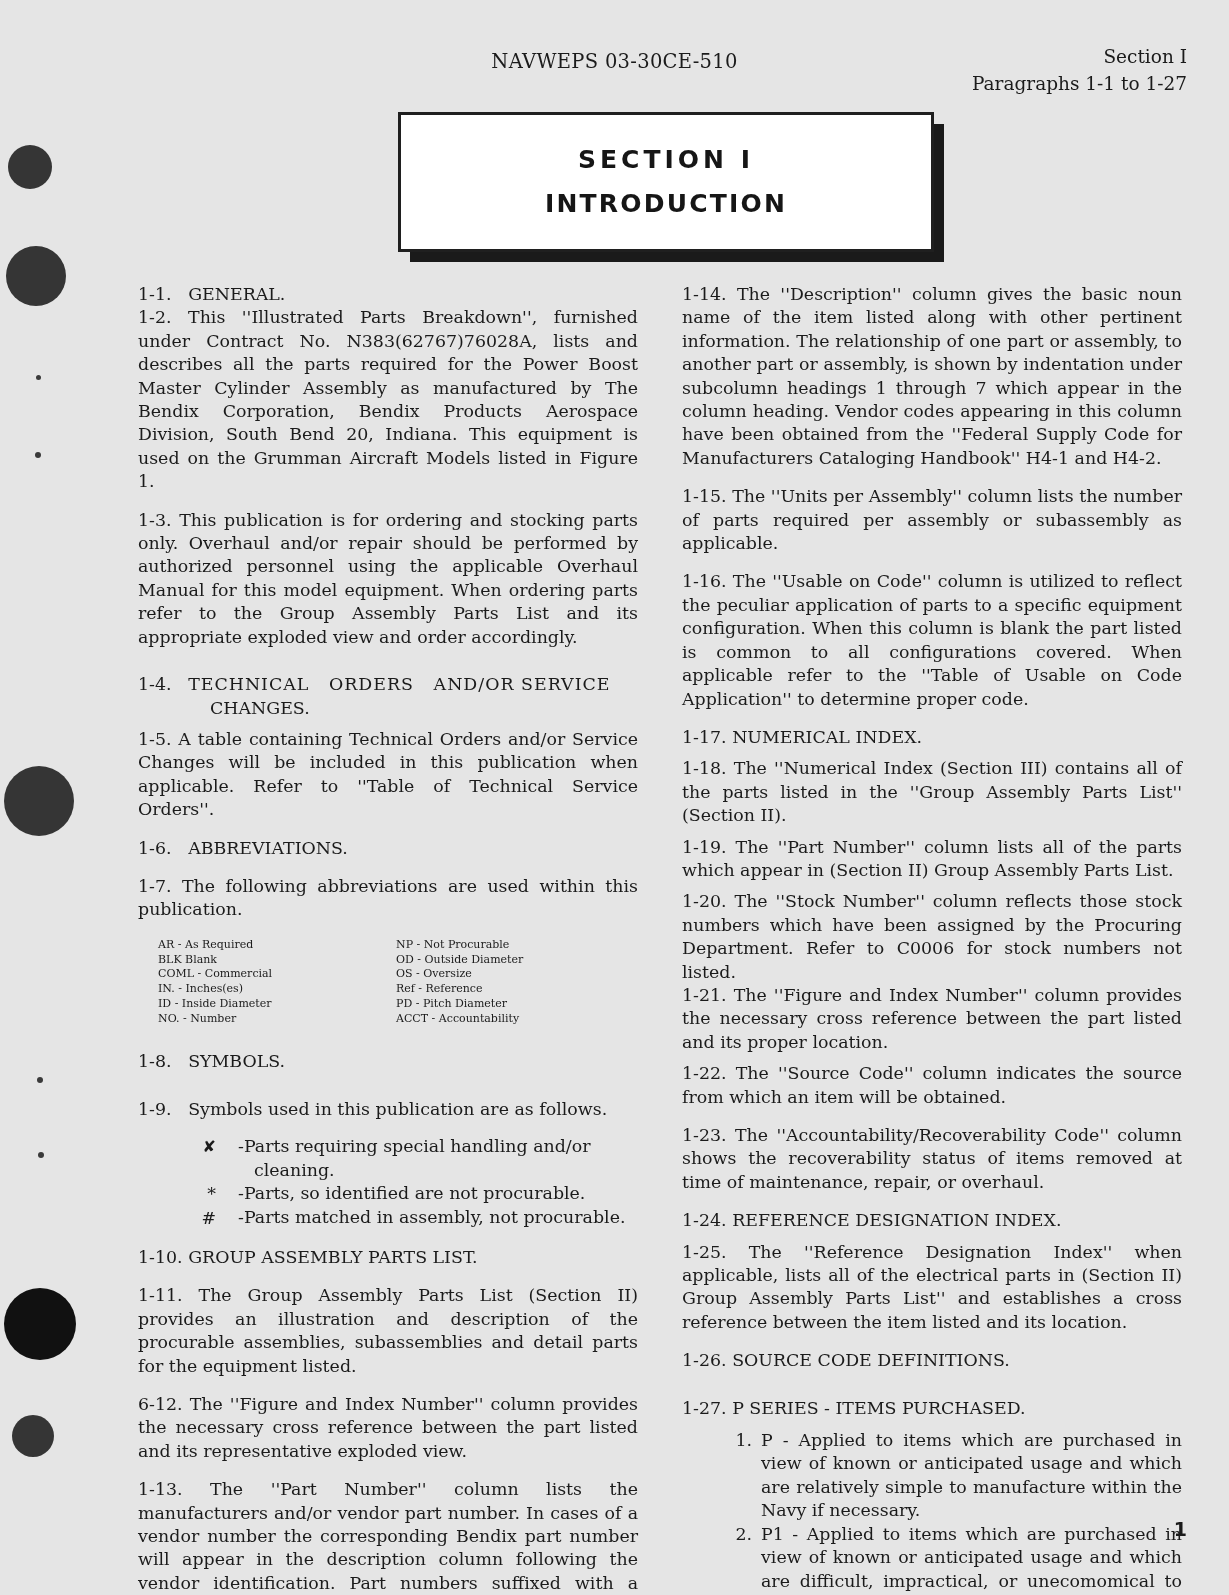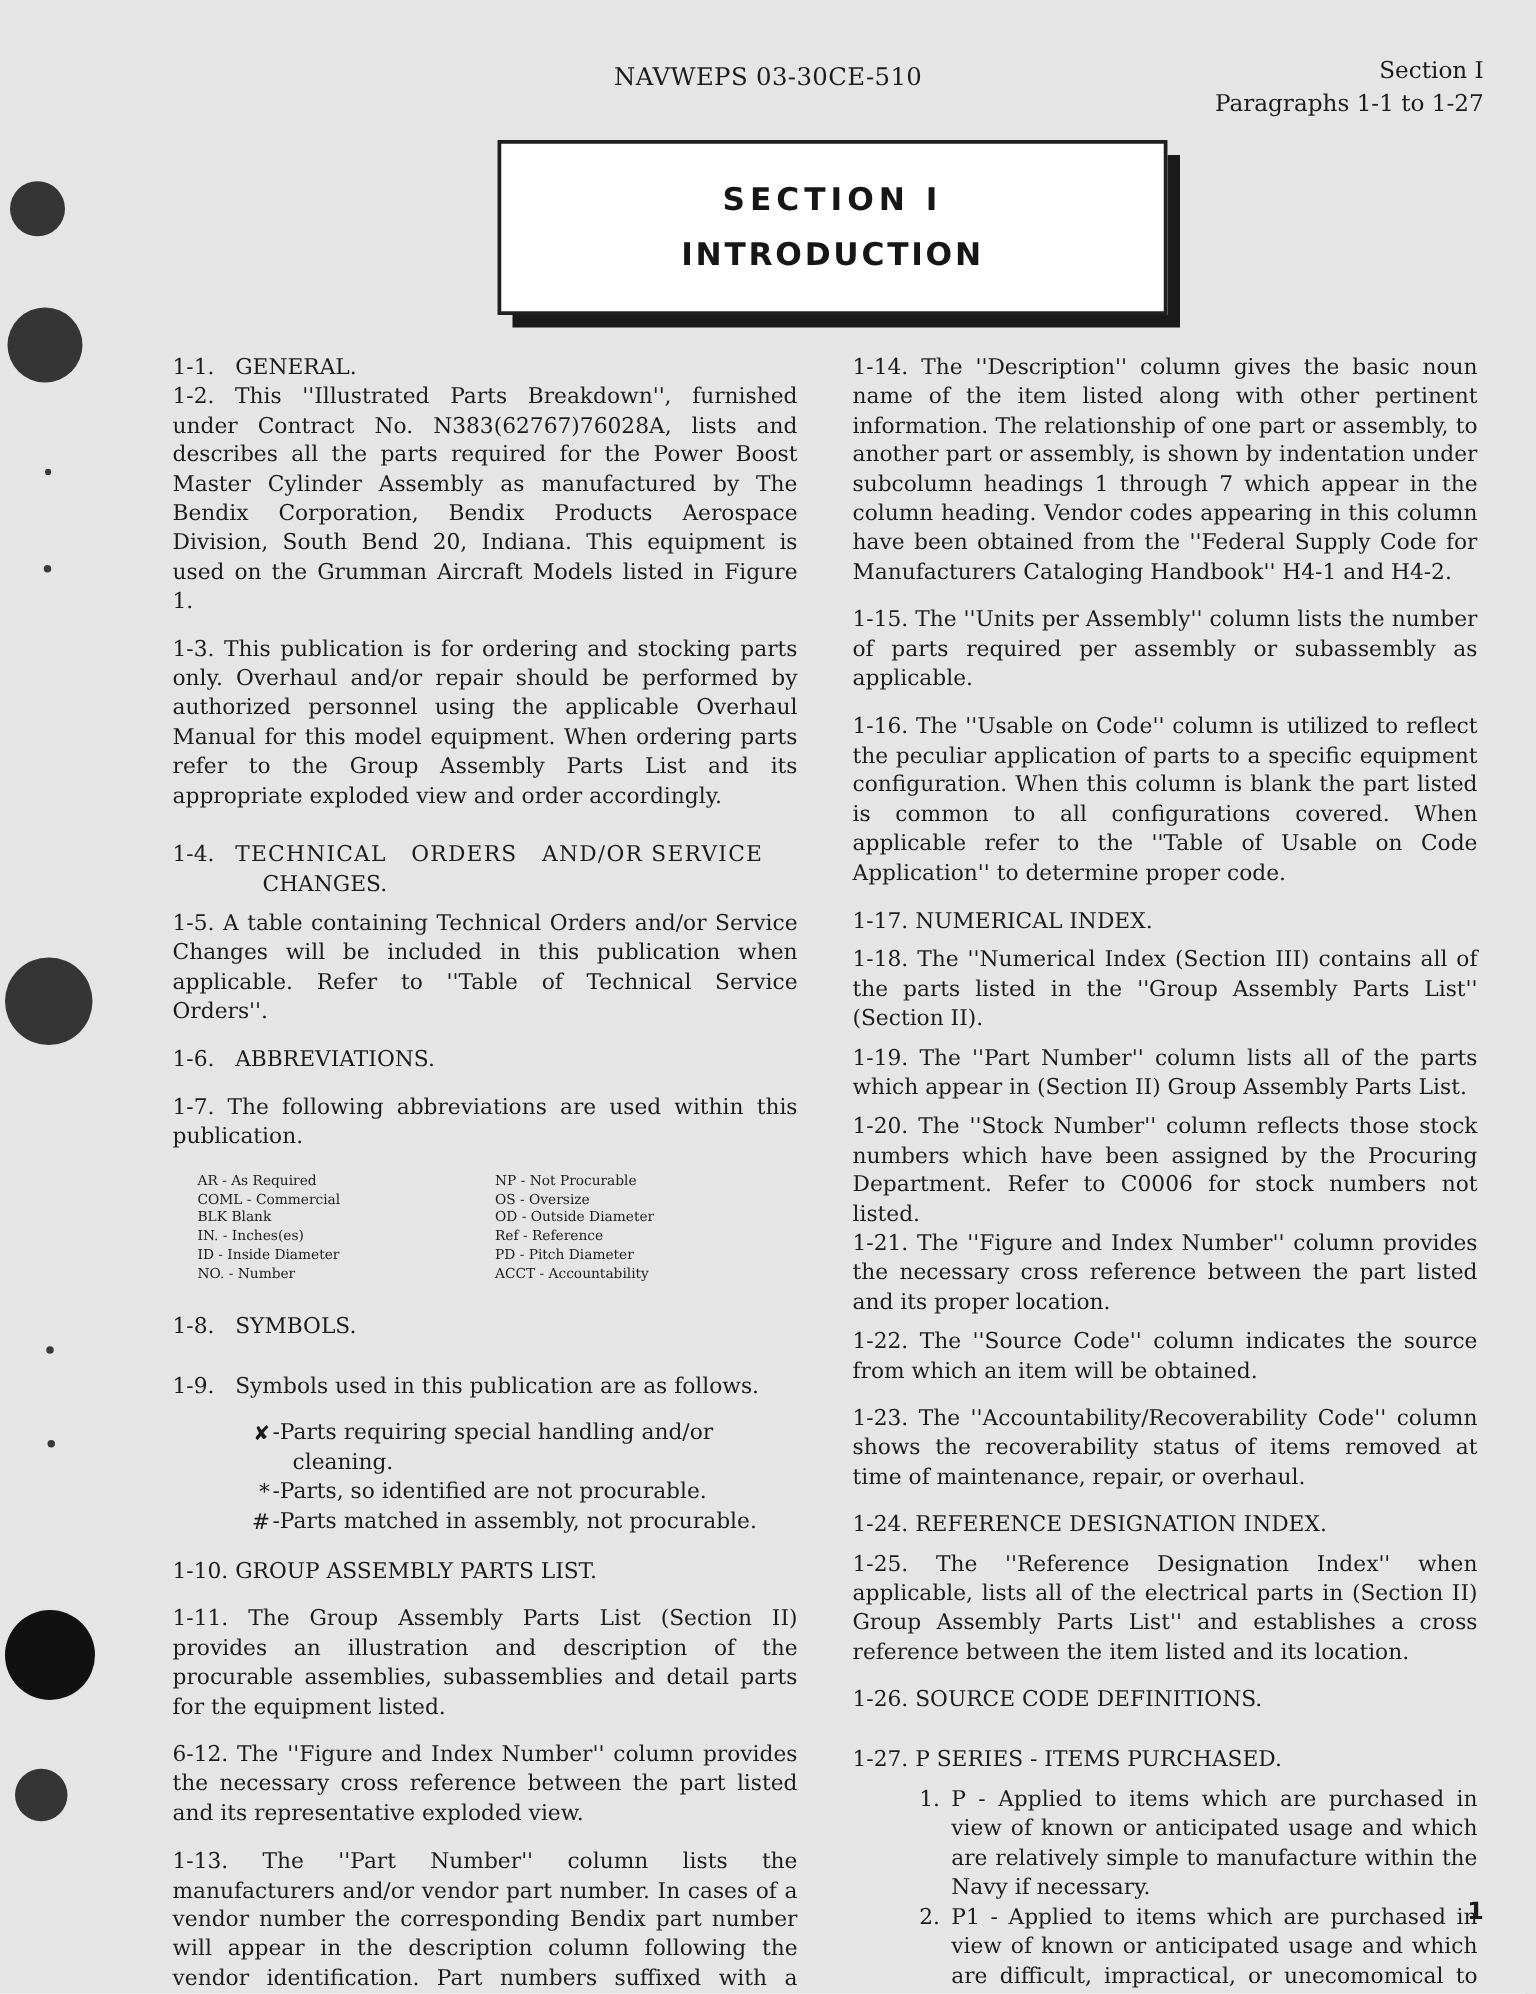"COML - Commercial" tr { order: before "BLK Blank" -> after "BLK Blank" }
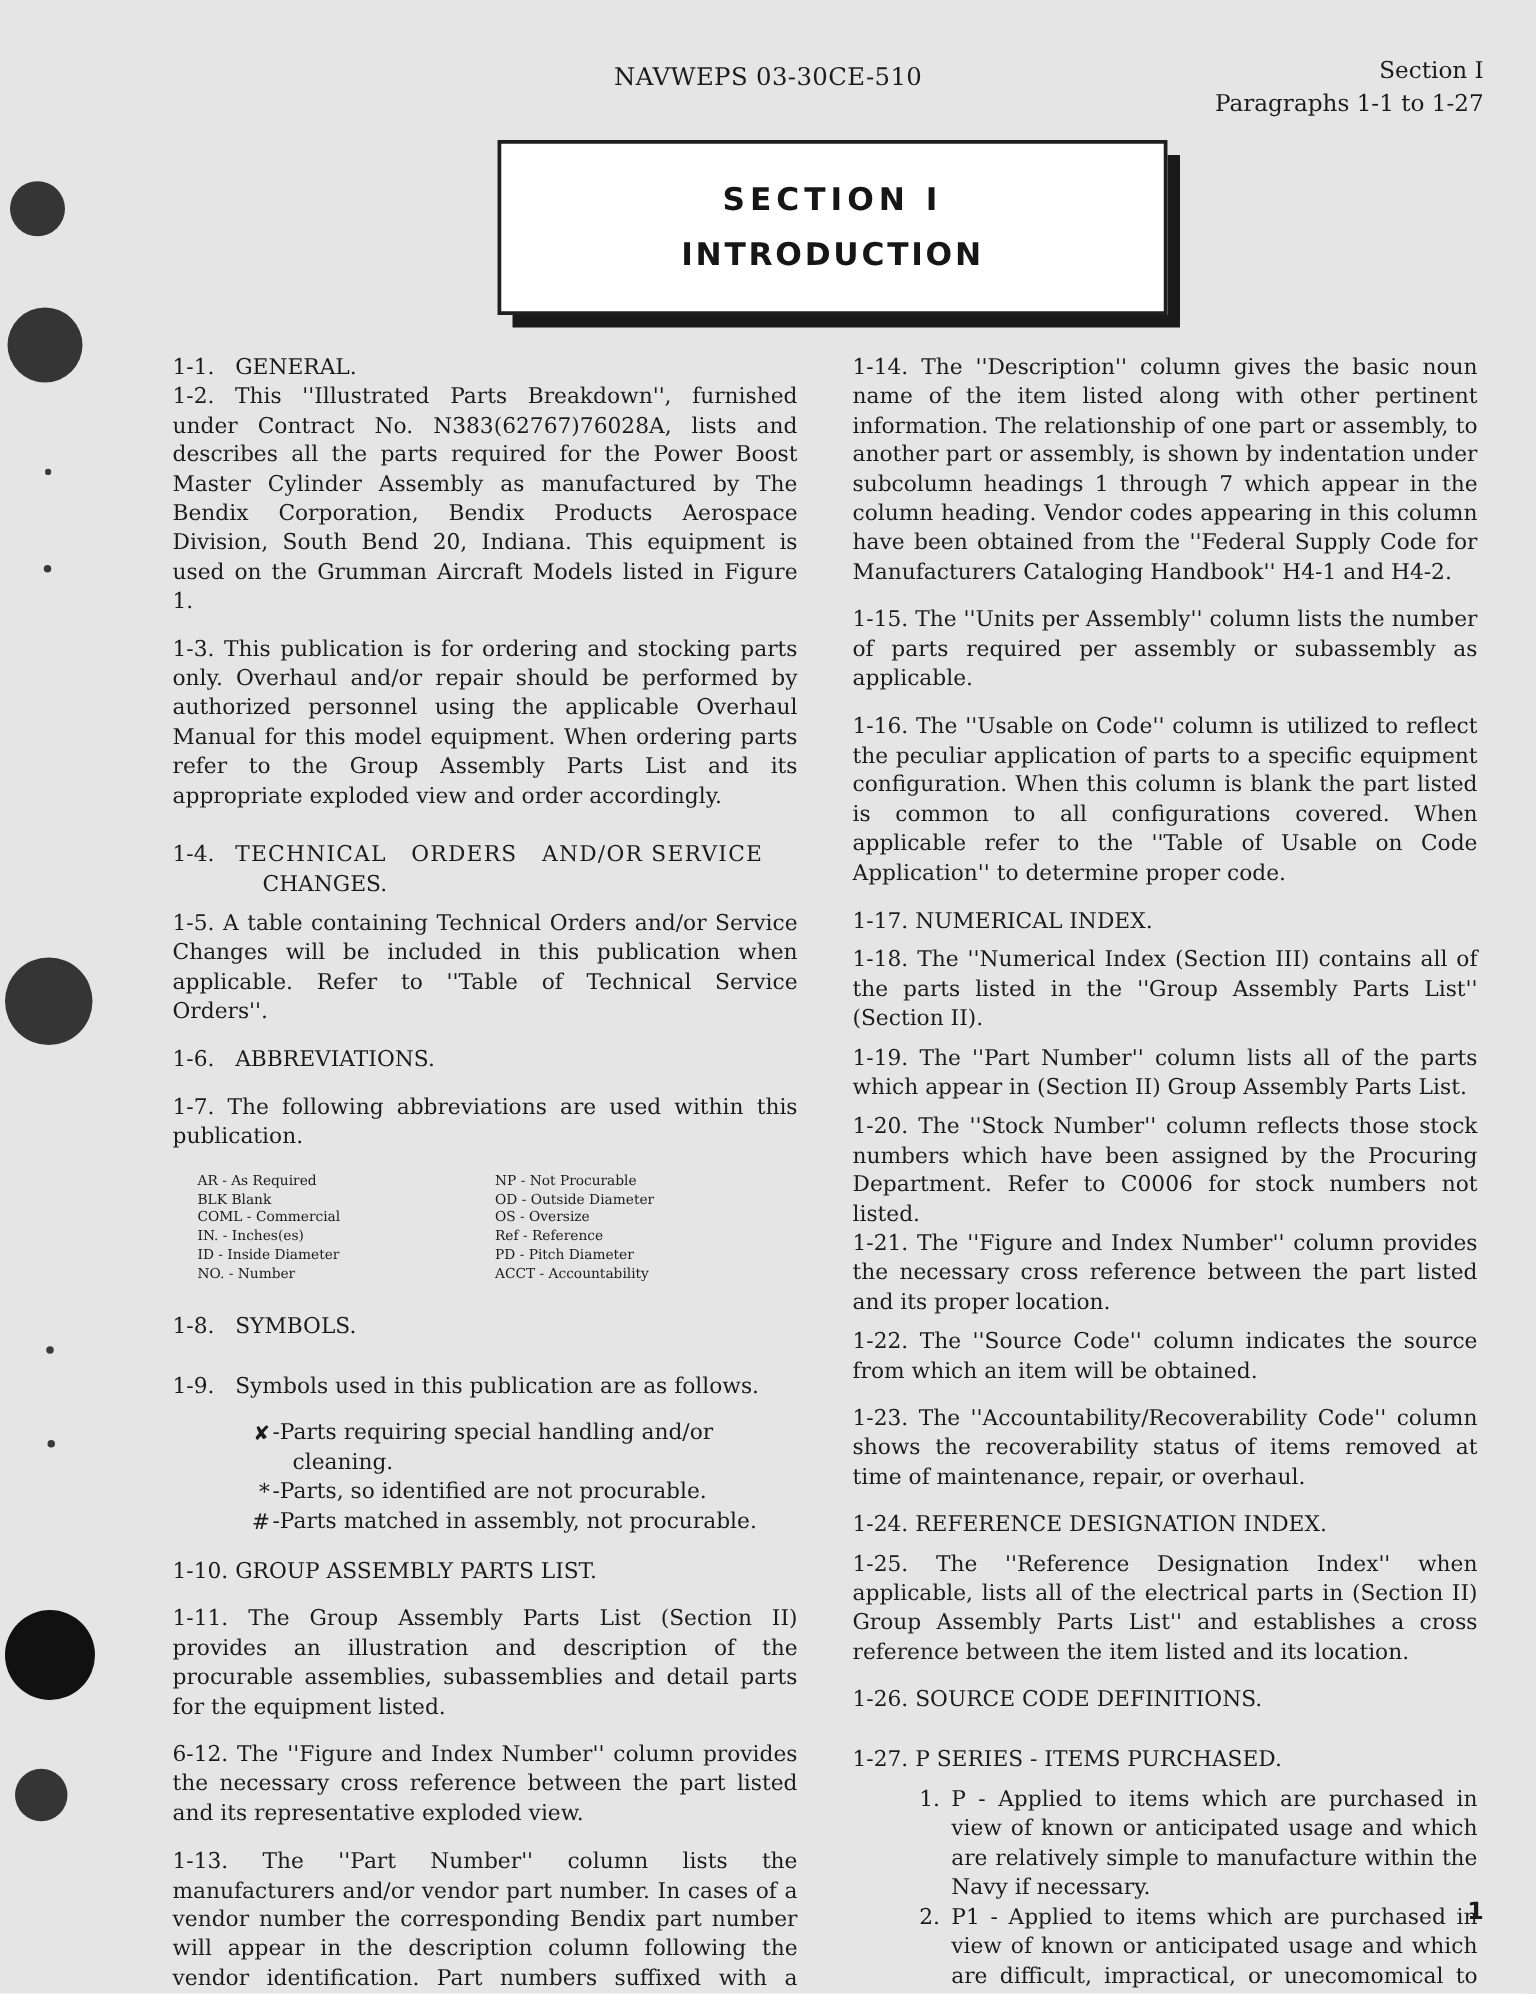"-Parts requiring special handling and/or" .symbol-text { margin-left: none -> 20px }
